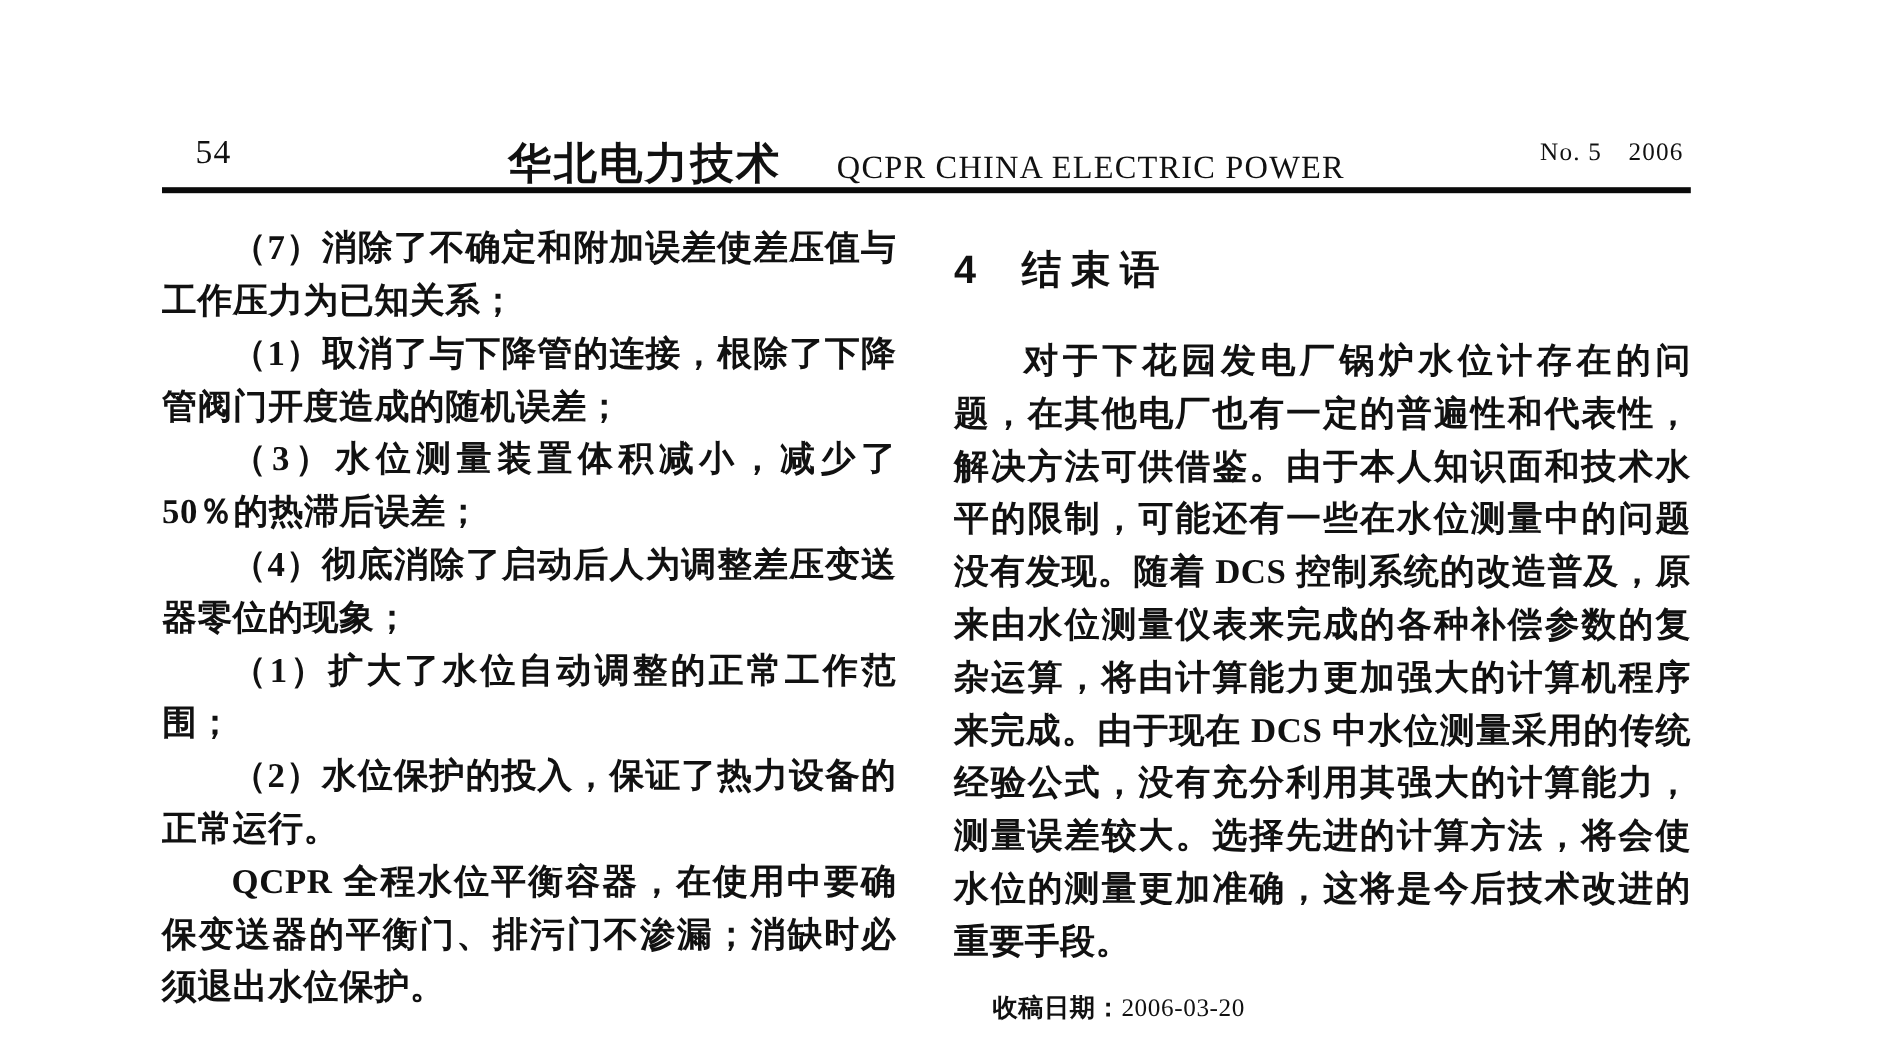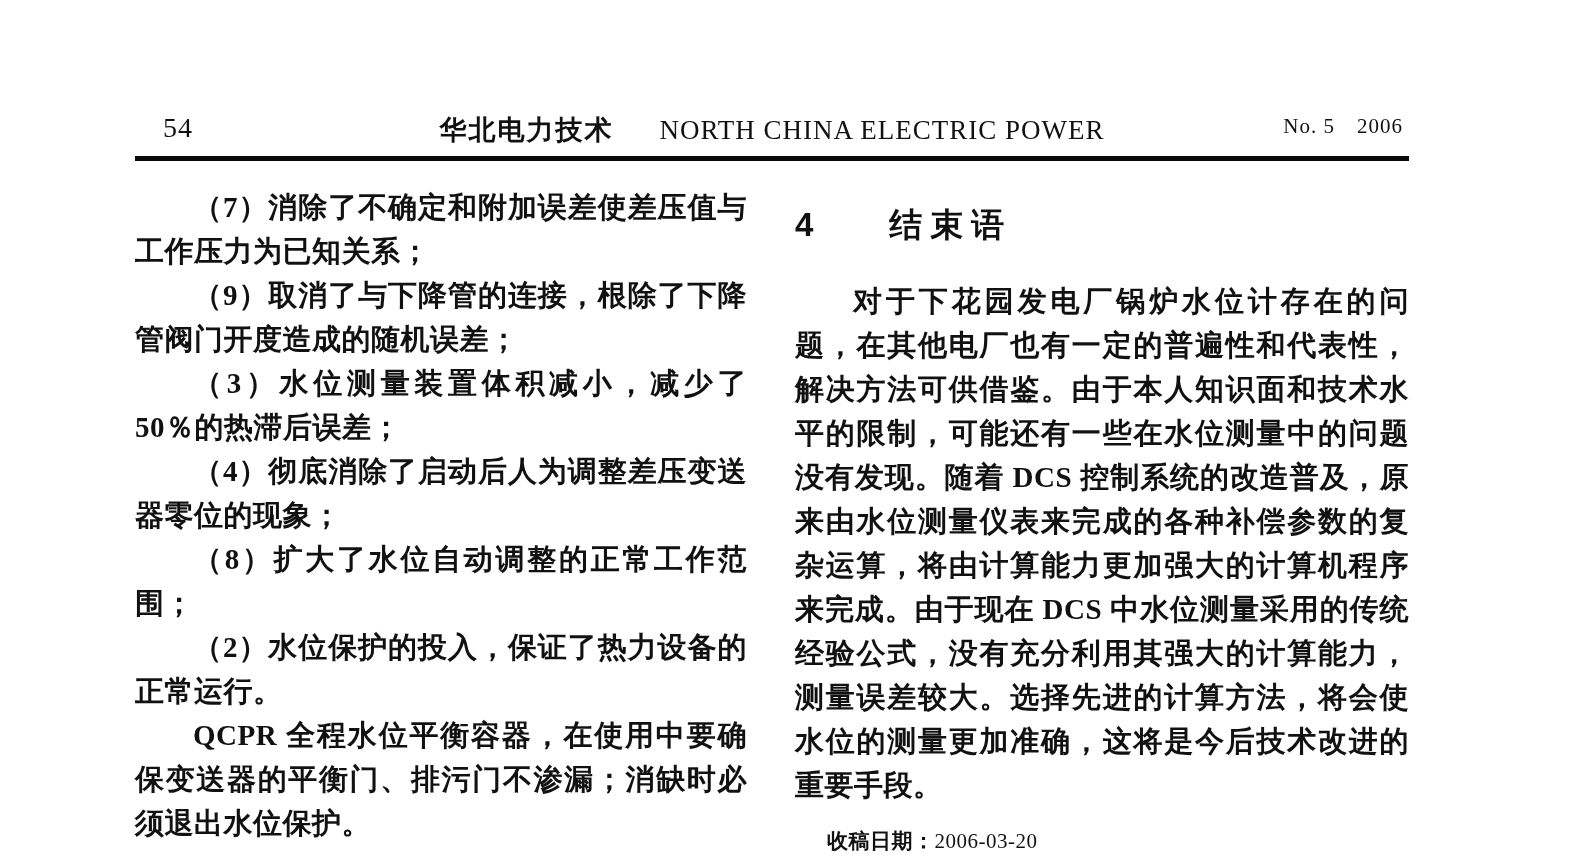"华北电力技术" .hdr-cn { font-size: 27px -> 36px }
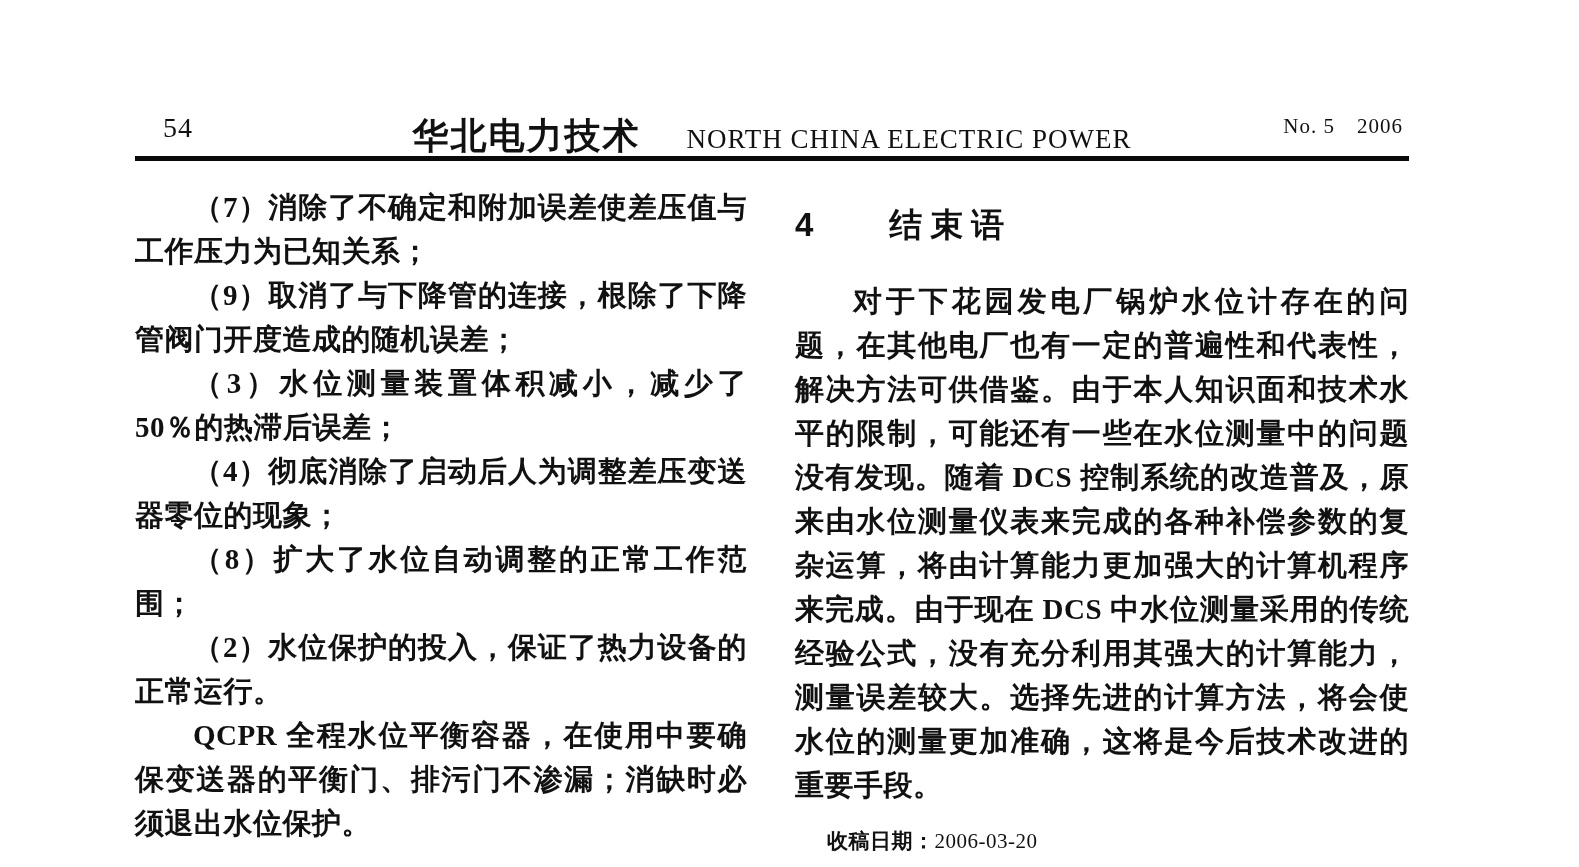"NORTH CHINA ELECTRIC POWER" span.hdr-en { text: NORTH -> QCPR }
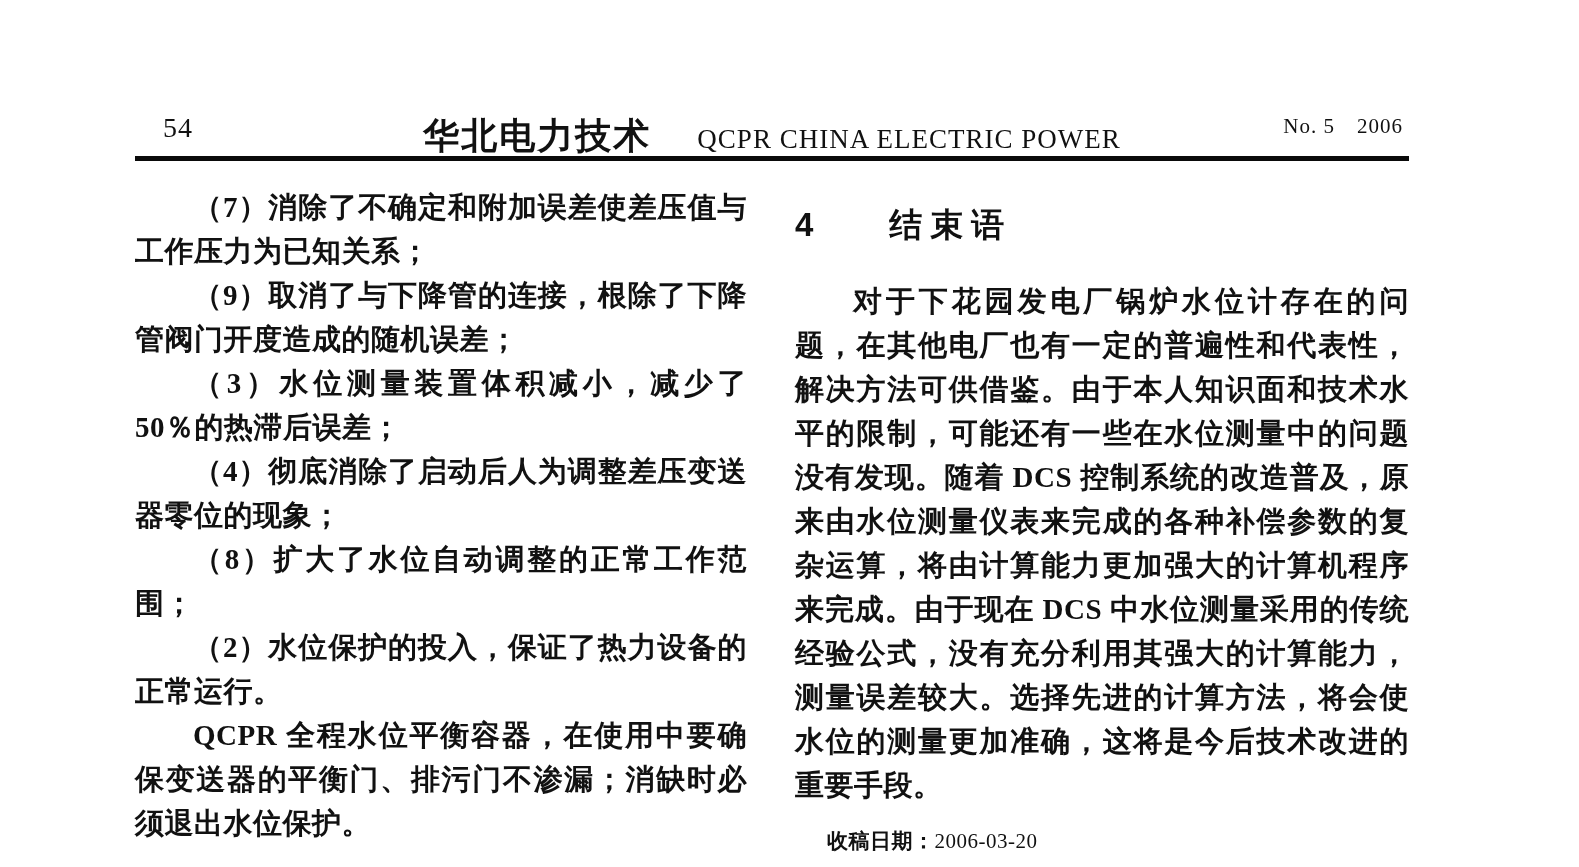"结束语" .sec-title { margin-left: 38px -> none }
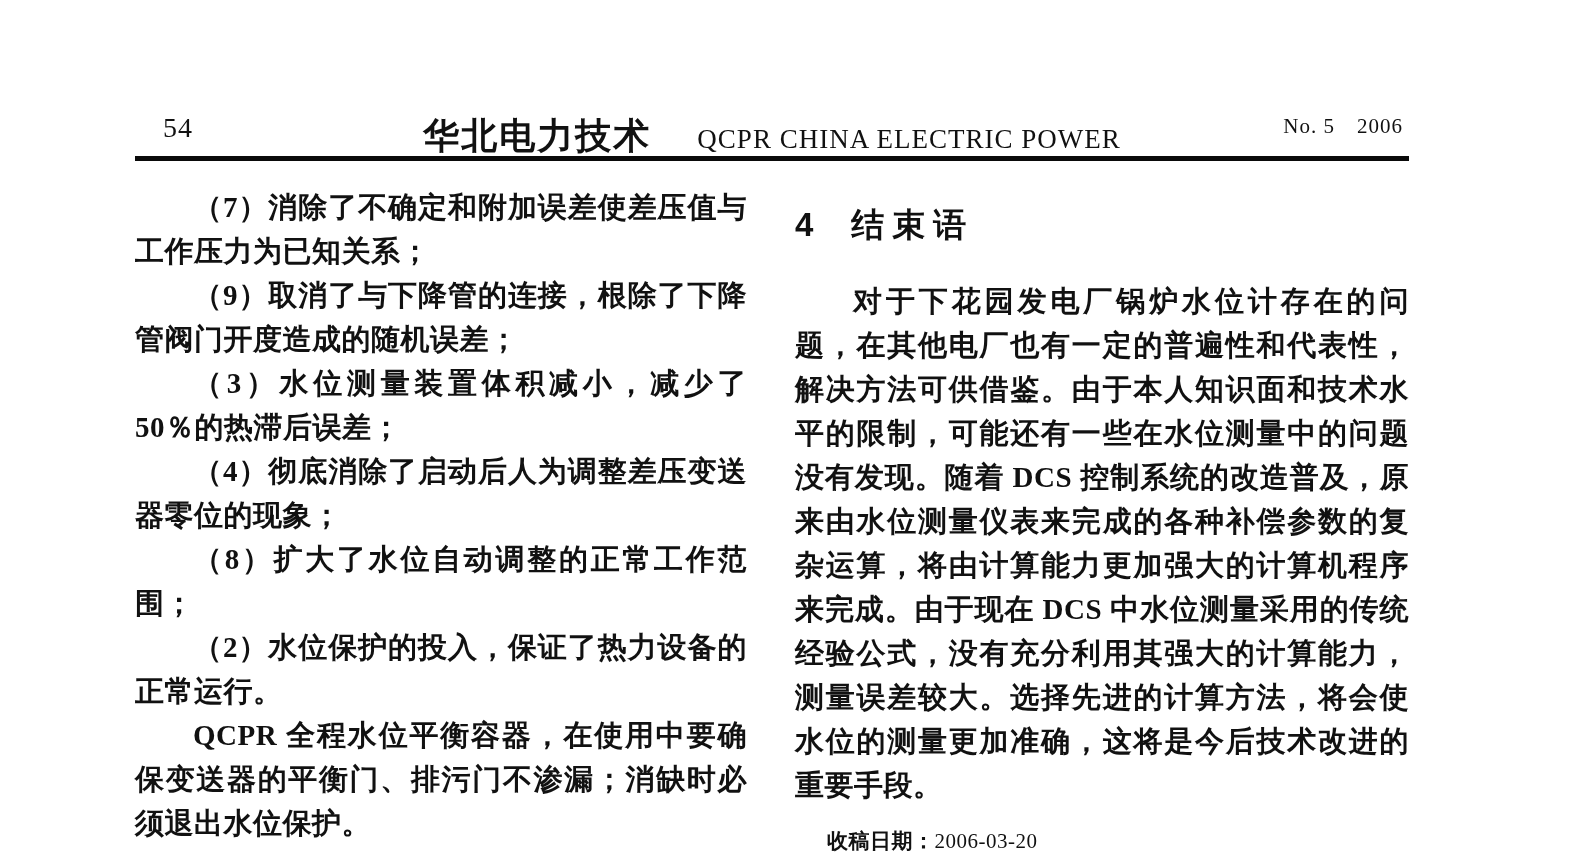"（9）取消了与下降管的连接，根除了下降管阀门开度造成的随机误差；" p.para { text: 9 -> 1 }
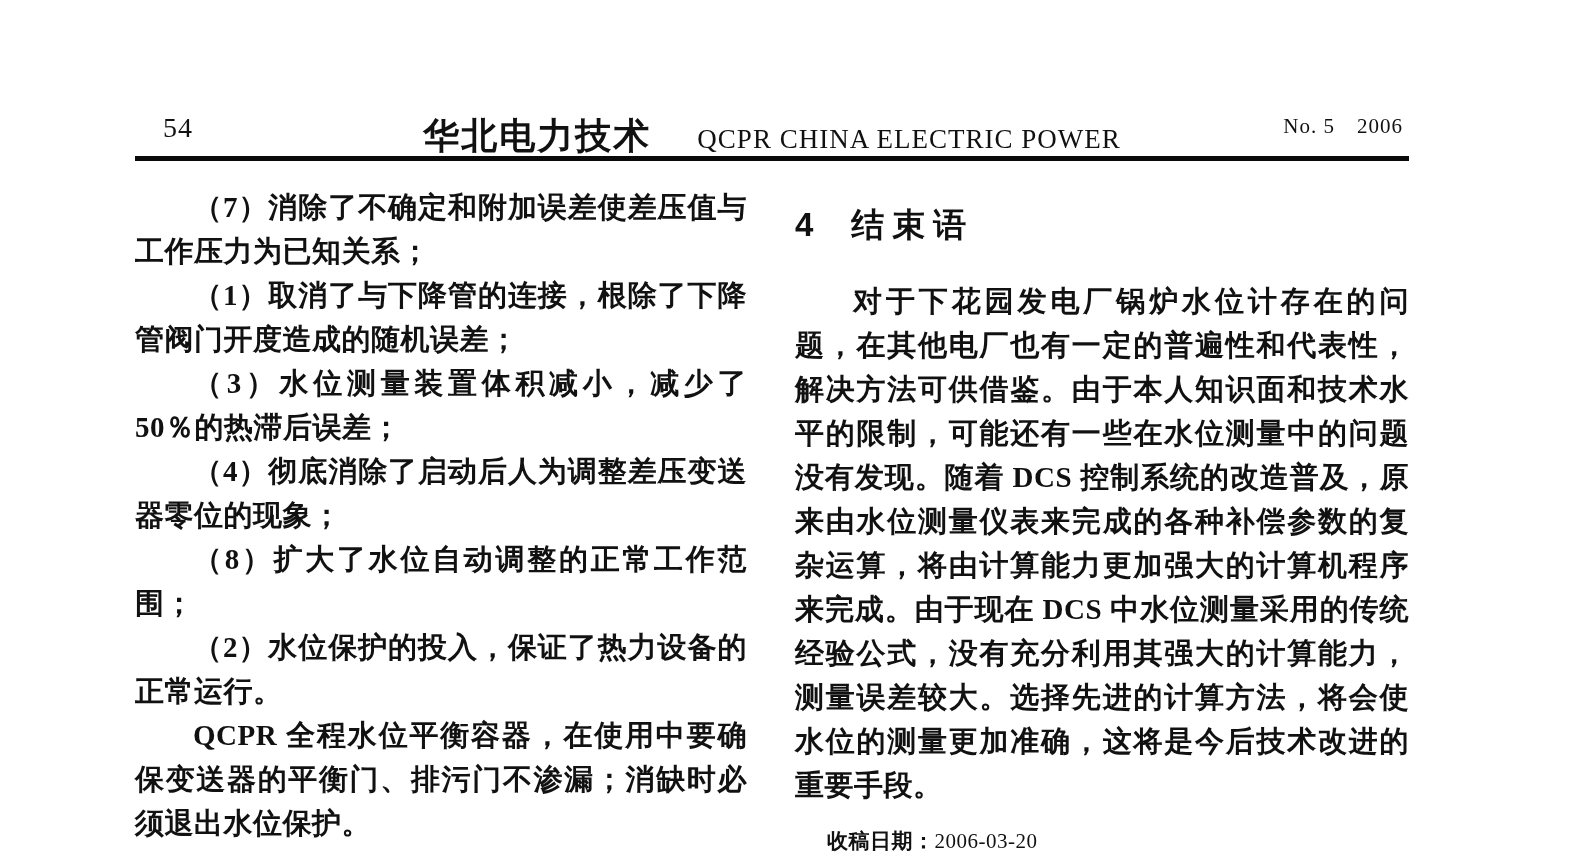"（8）扩大了水位自动调整的正常工作范围；" p.para { text: 8 -> 1 }
